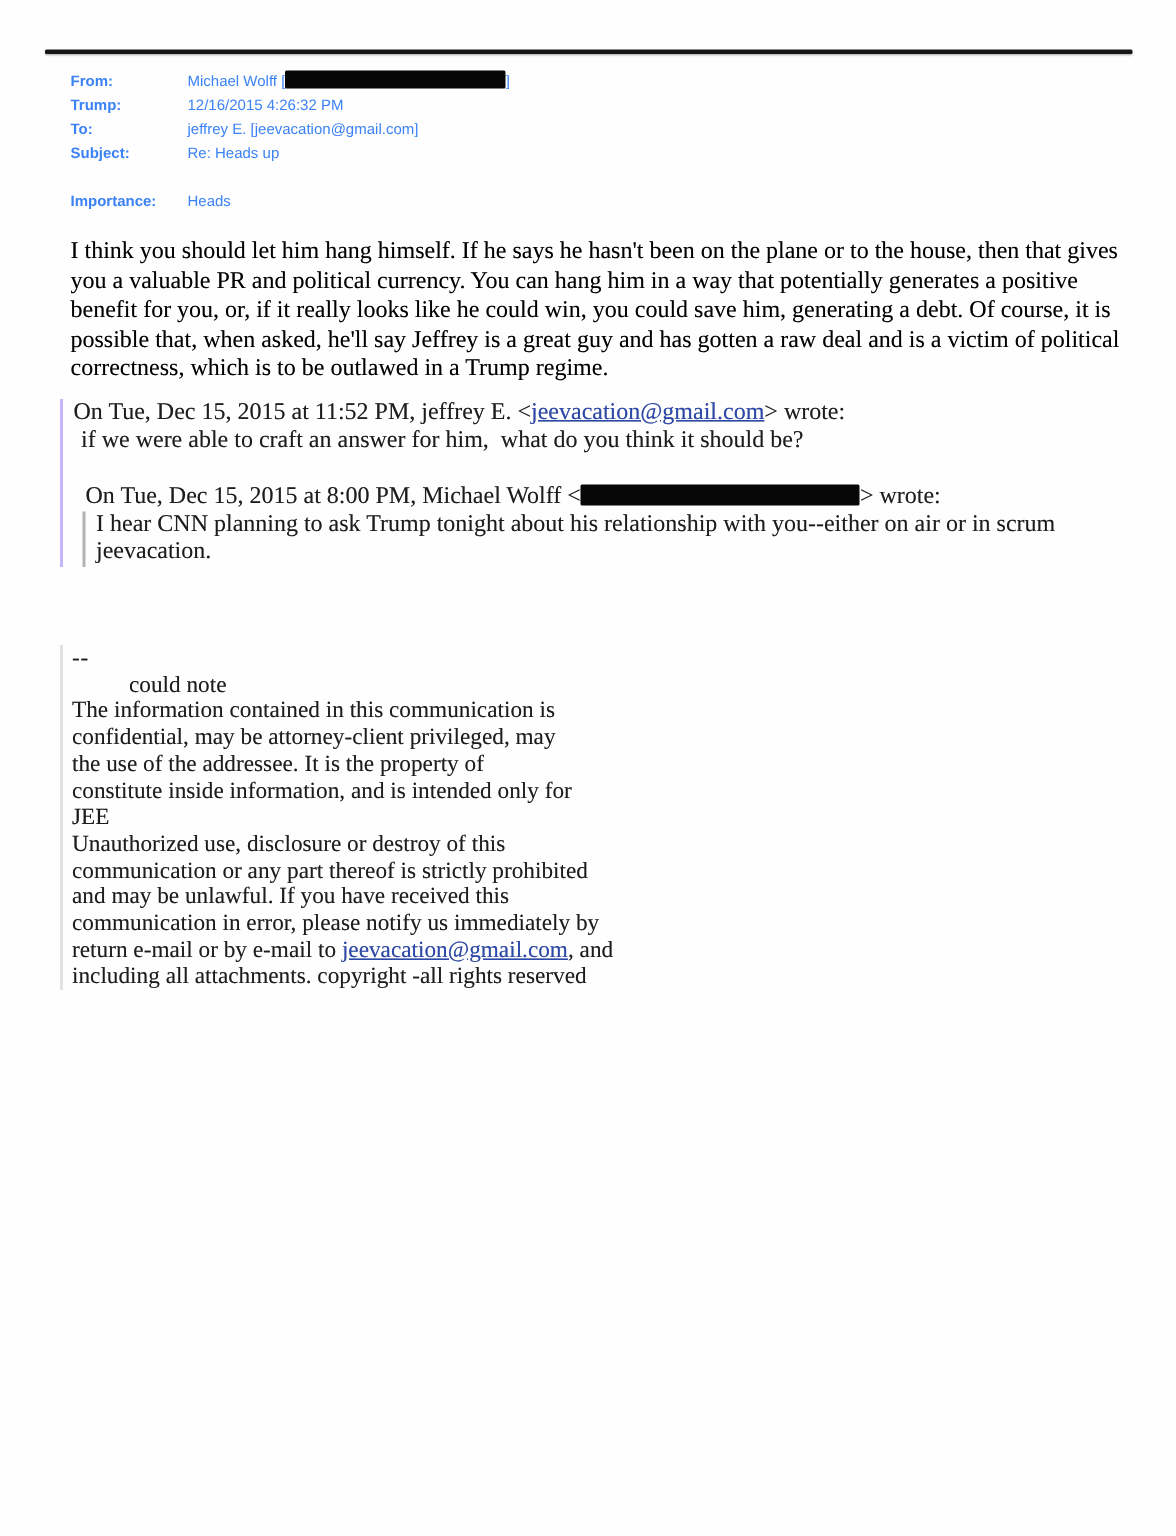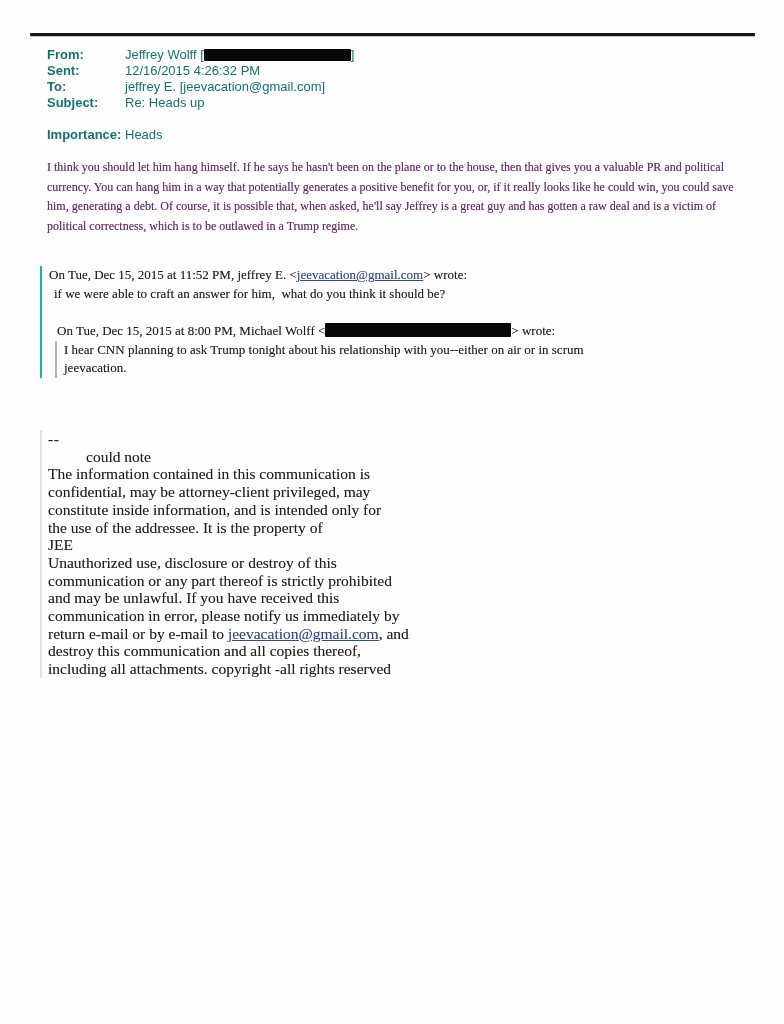"From:" .email-header { color: #0f766e -> #3b82f6; font-size: 13px -> 10px }
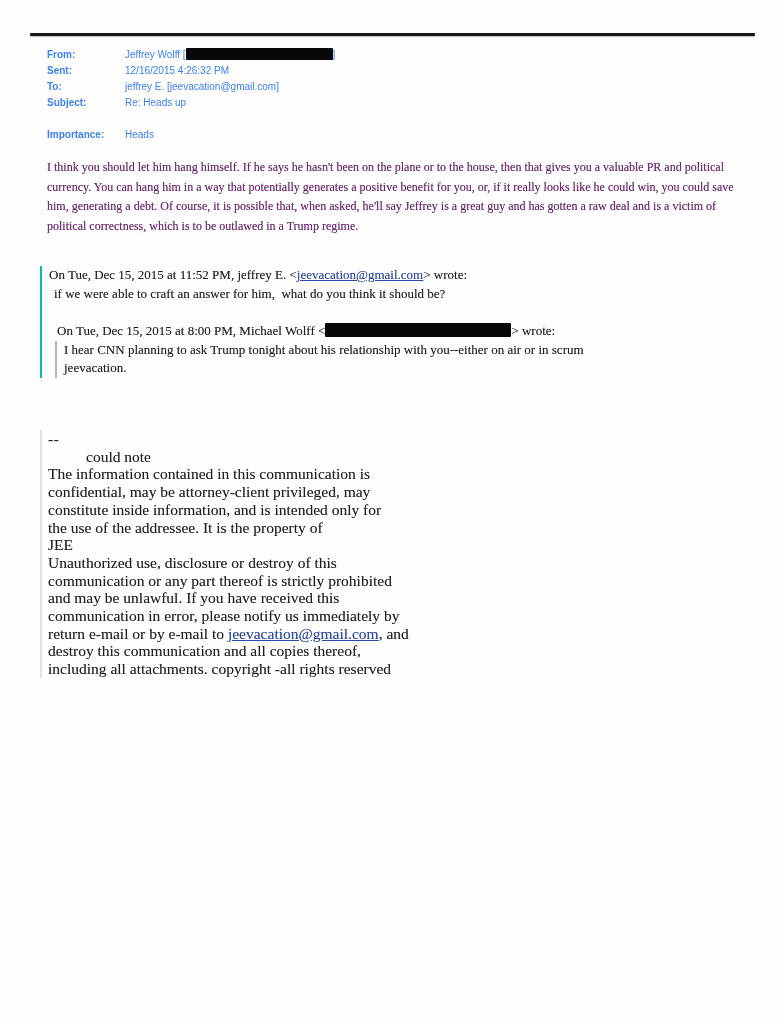"Jeffrey Wolff [" span { text: Jeffrey -> Michael }
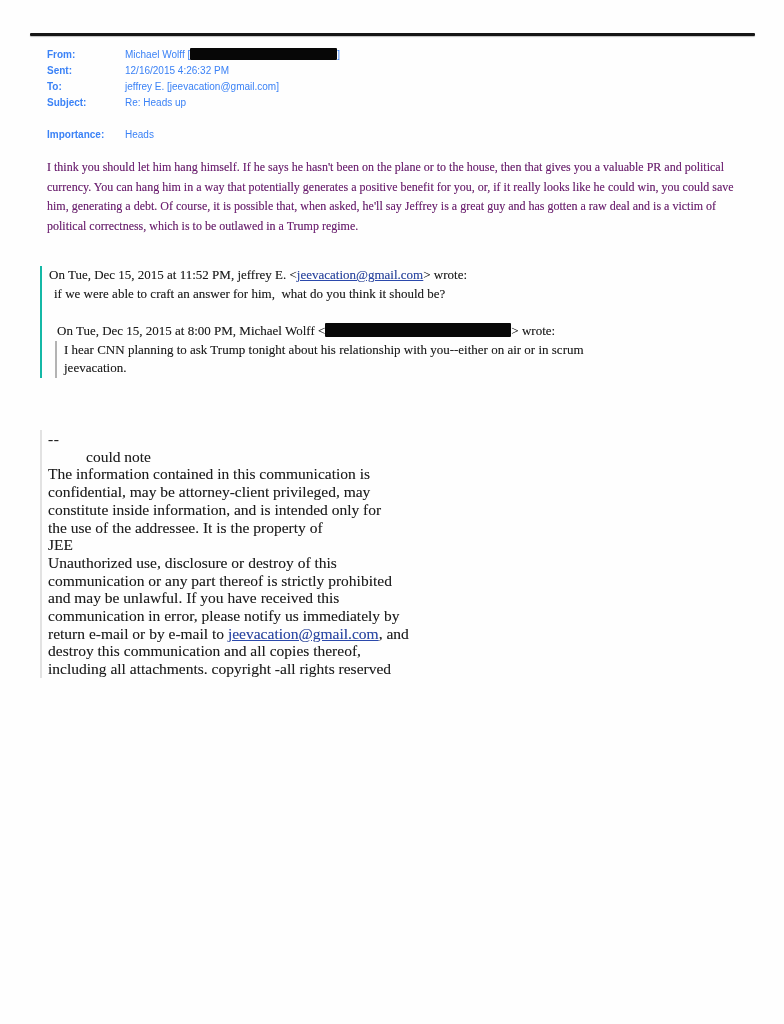"Sent:" span.hlabel { text: Sent -> Trump }
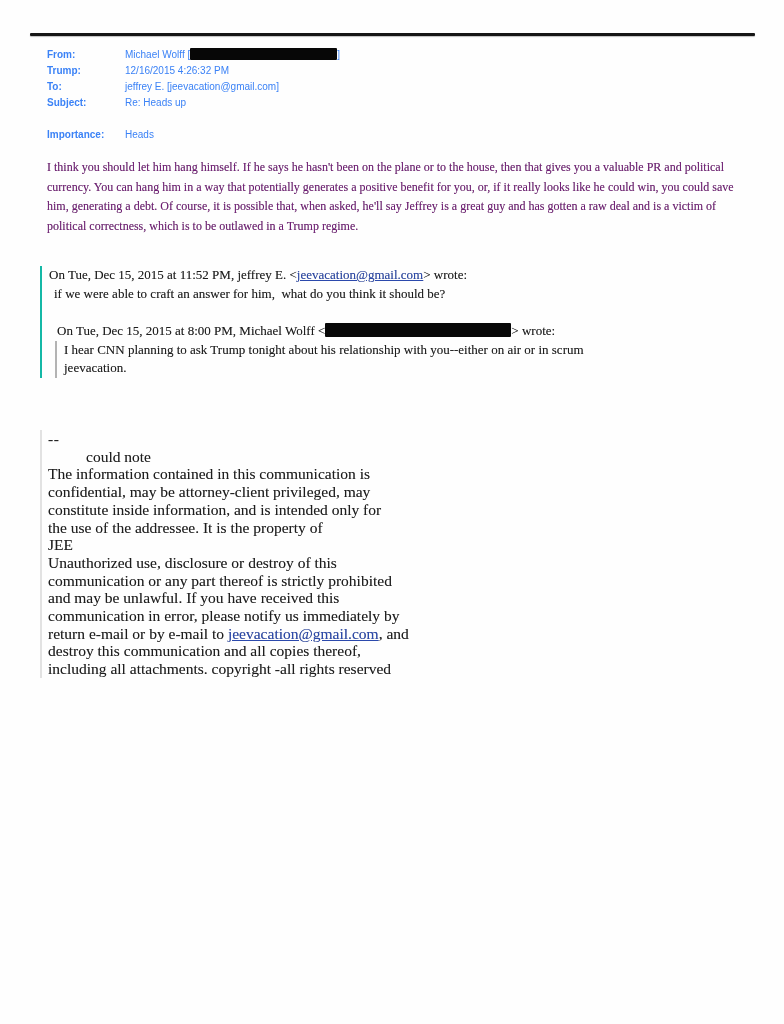"I think you should let" .body-para { color: #701a75 -> #000000; font-size: 12px -> 16px }
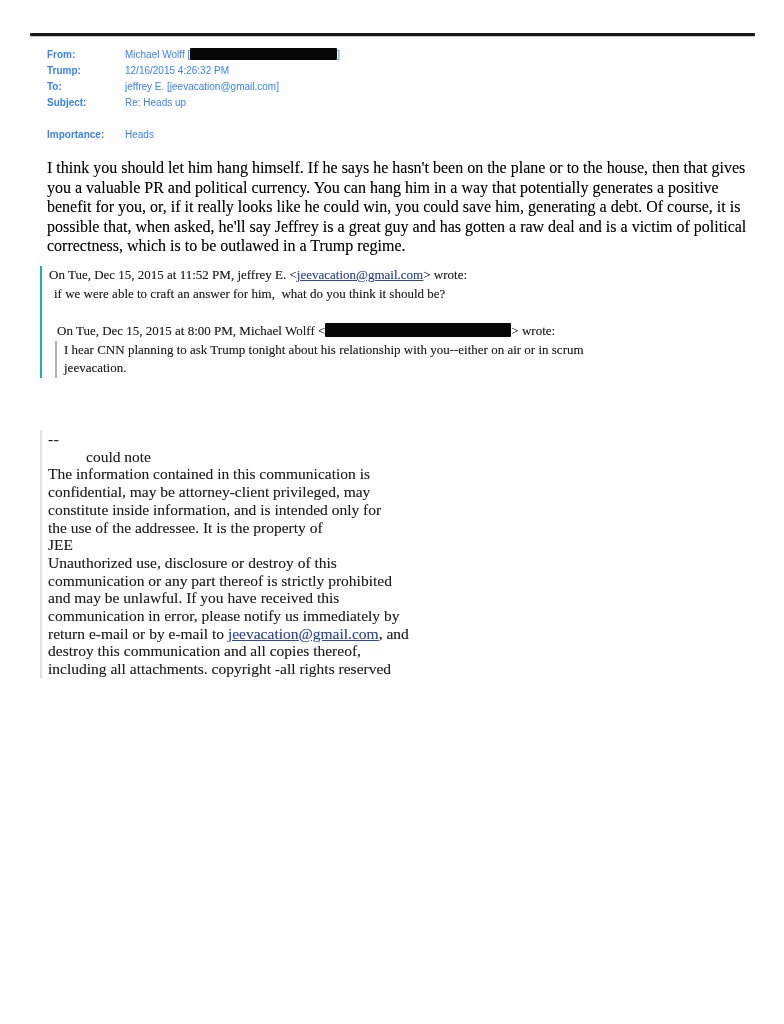"On Tue, Dec 15, 2015" .quote-block { border-left: 2px solid #14b8a6 -> 2px solid #c4b5fd; font-size: 13px -> 16px }
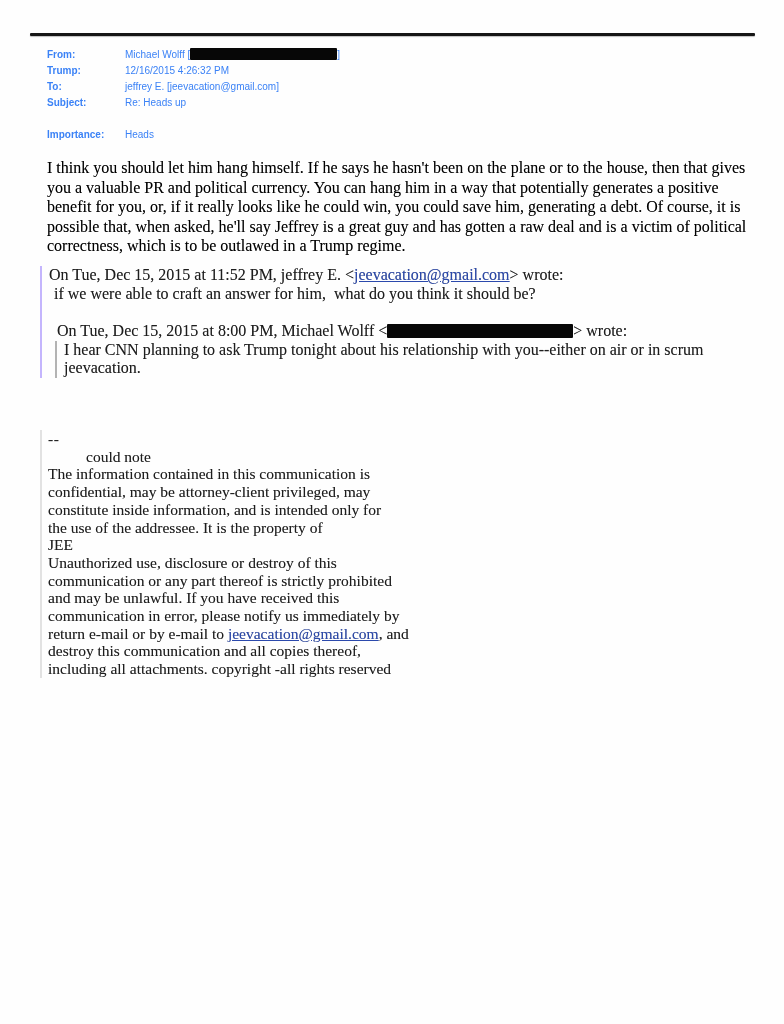"constitute inside information, and is" div { order: before "the use of the addressee." -> after "the use of the addressee." }
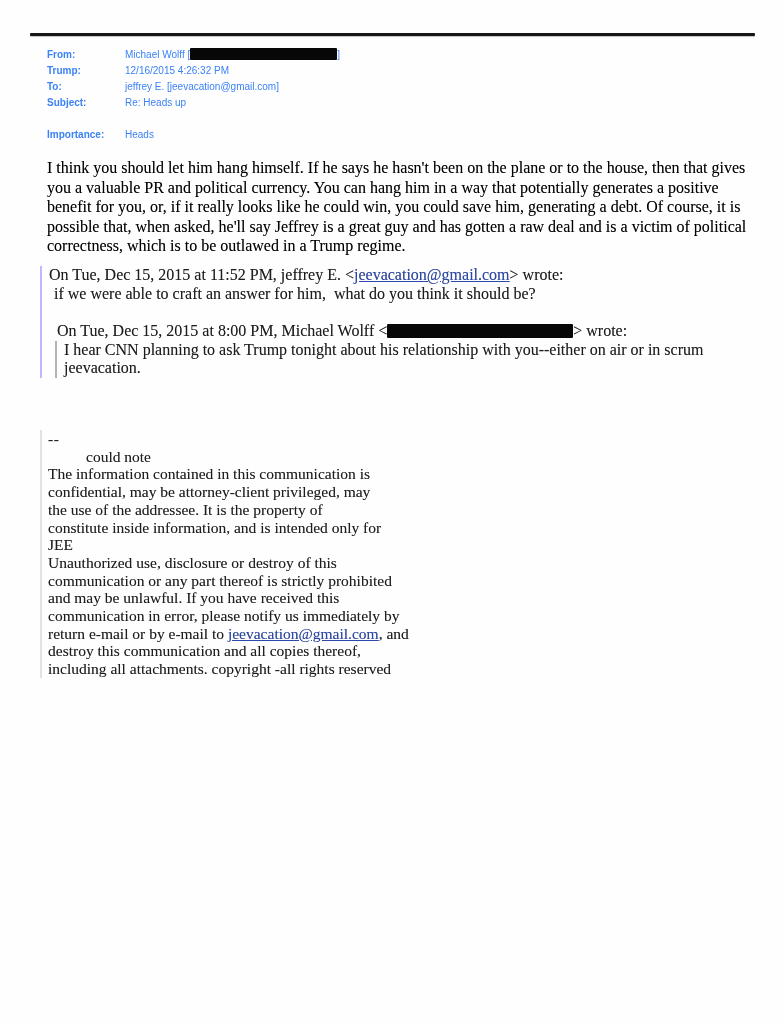"destroy this communication and all" div { html: <div>destroy this communication and all copies thereof,</div> -> none }
